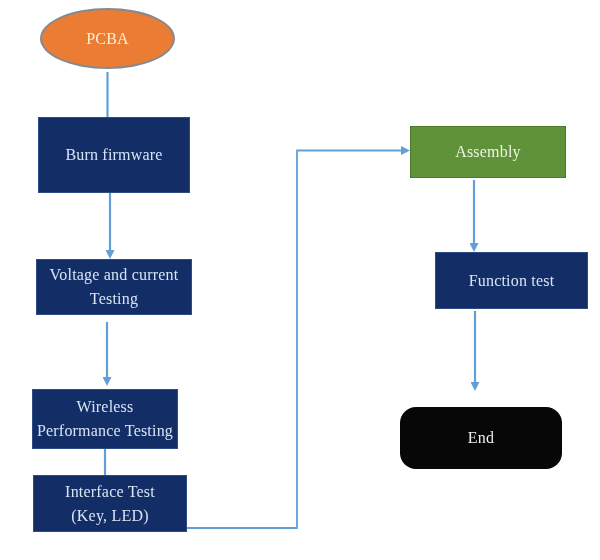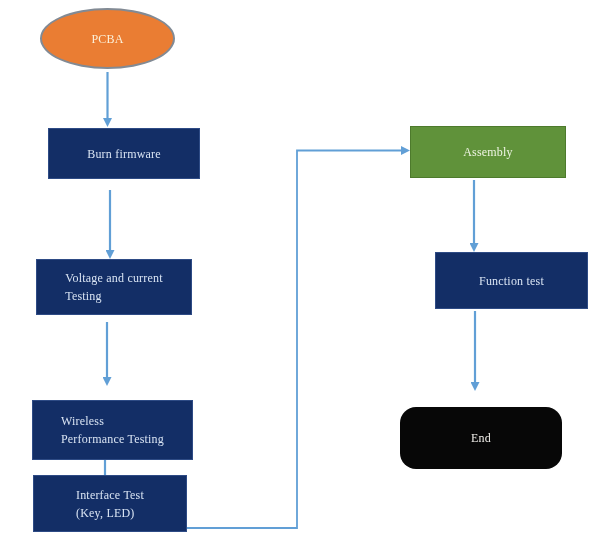"PCBA" .node { font-size: 12px -> 16px; text-align: left -> center }
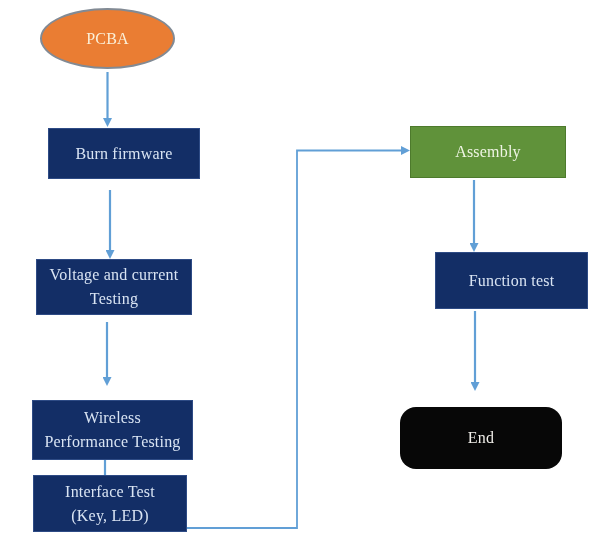"Burn firmware" #node-burn-firmware { height: 51px -> 76px; margin-left: 10px -> none; top: 128px -> 117px }
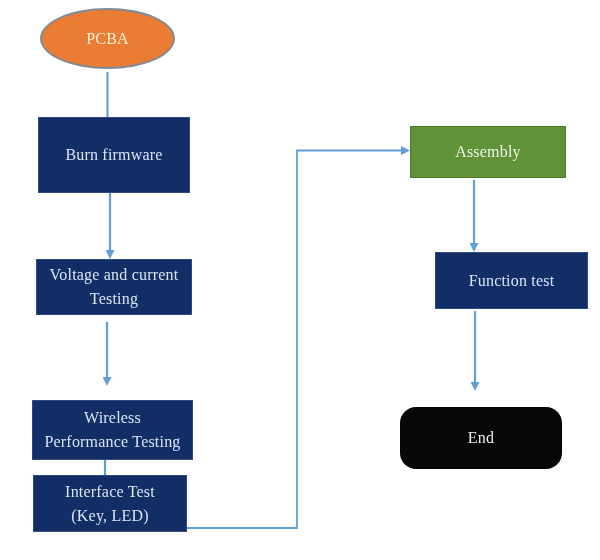"Wireless" #node-wireless { top: 400px -> 389px; width: 161px -> 146px }
